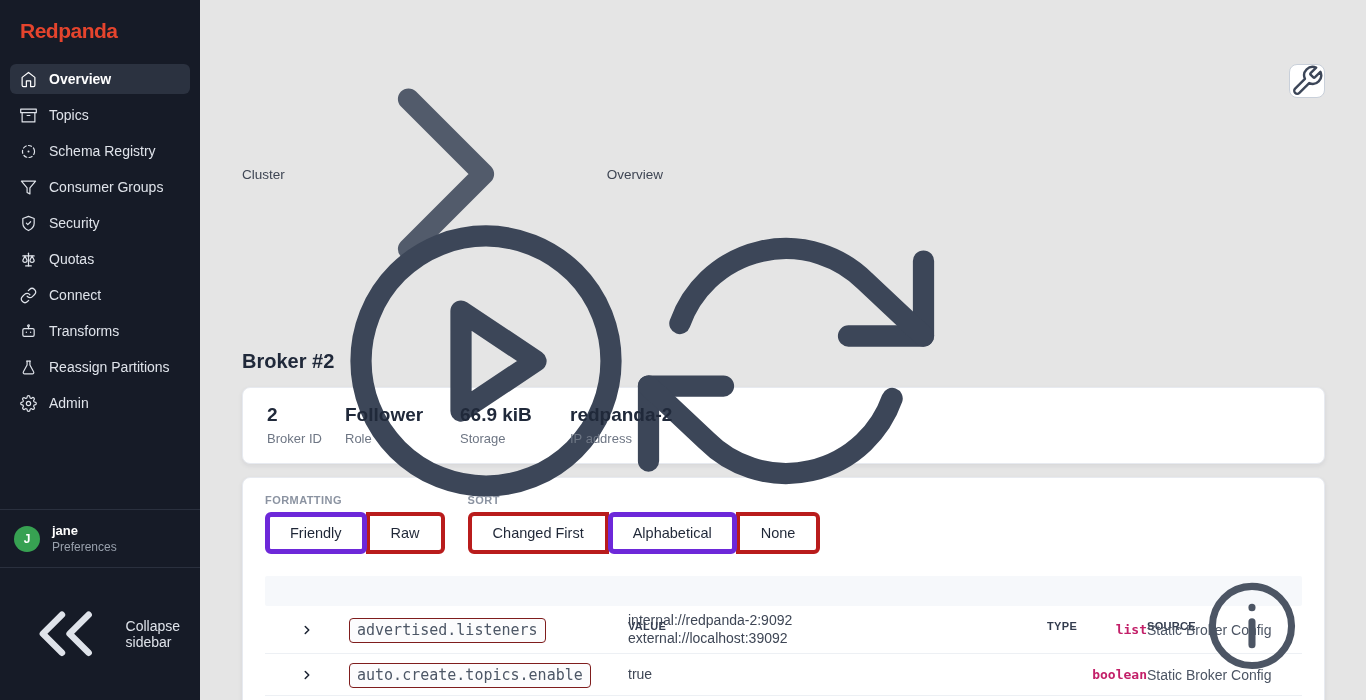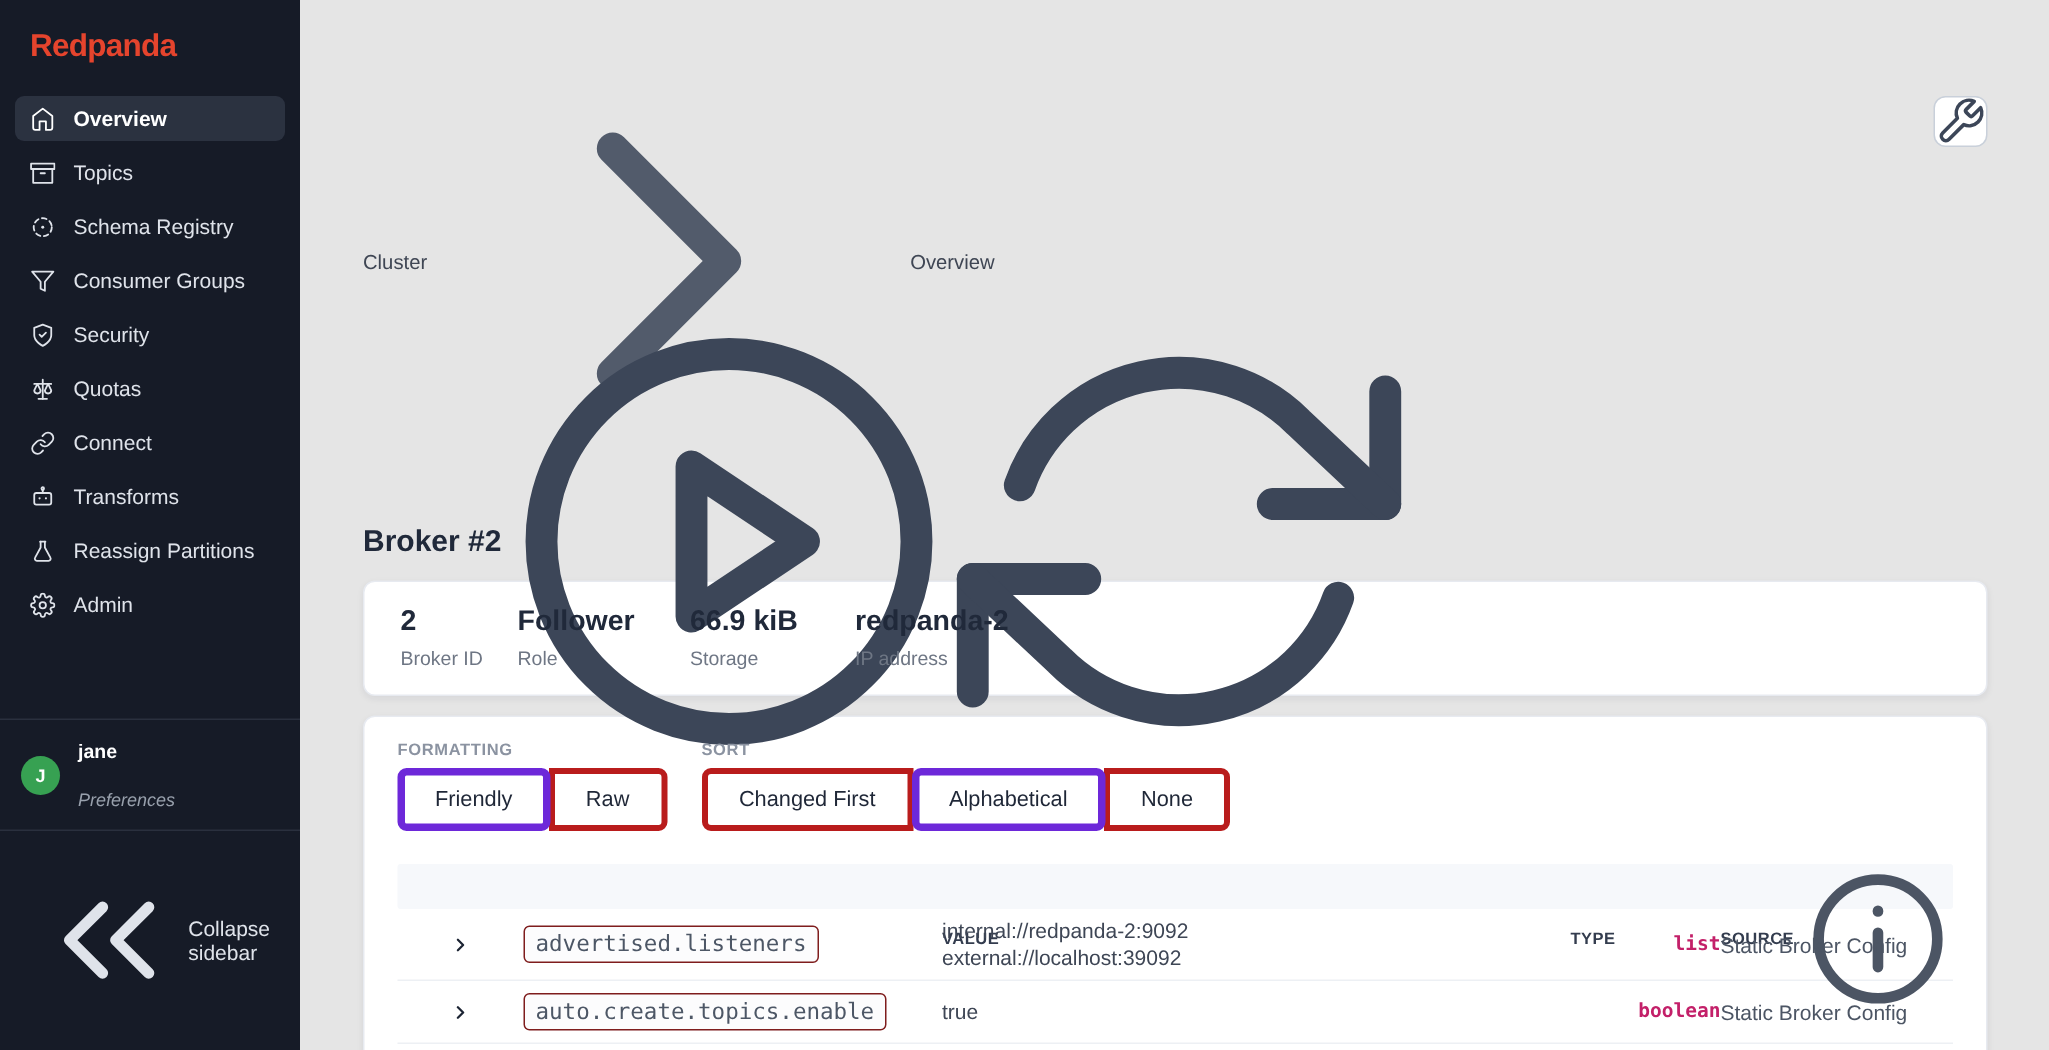"Preferences" .user-sub { font-style: italic -> none; margin-top: 18px -> 2px }
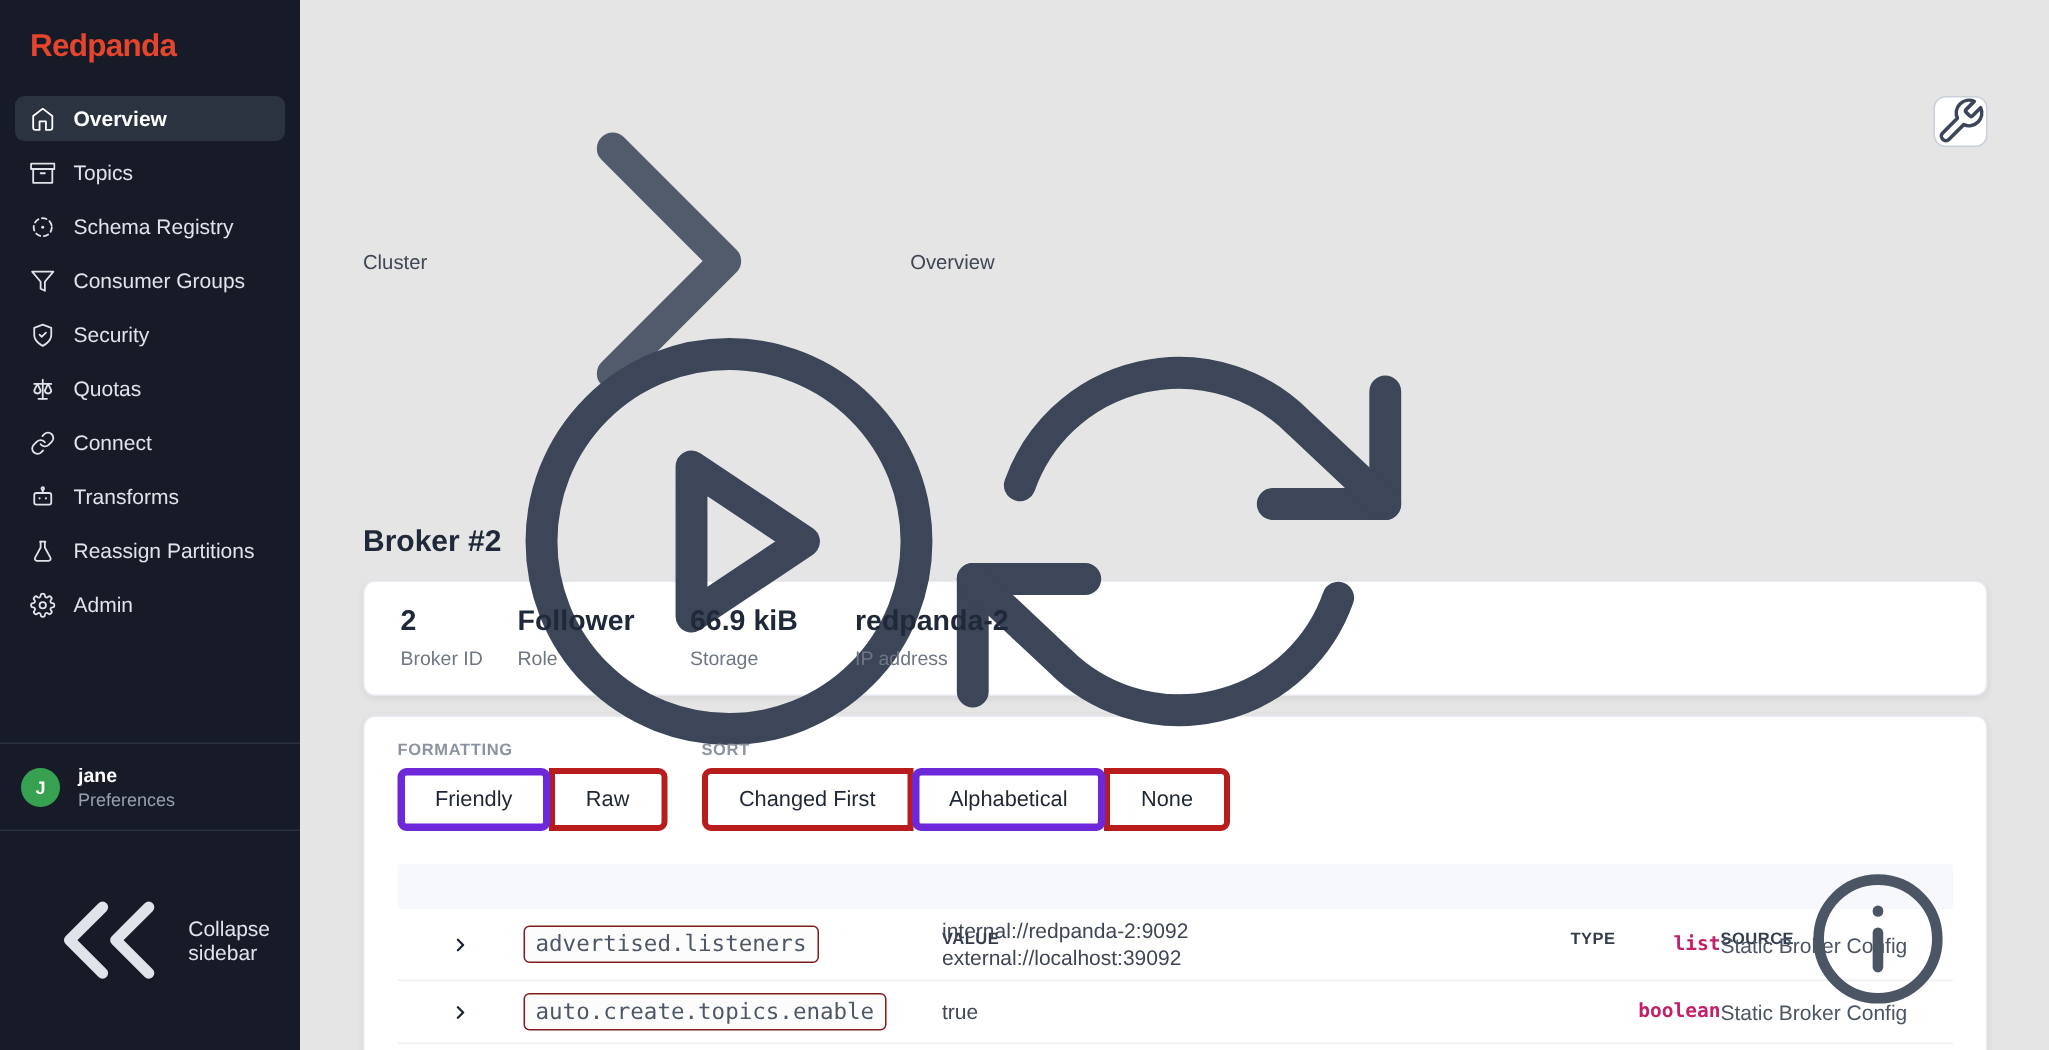"Collapse sidebar" .collapse-section { gap: none -> 14px }
